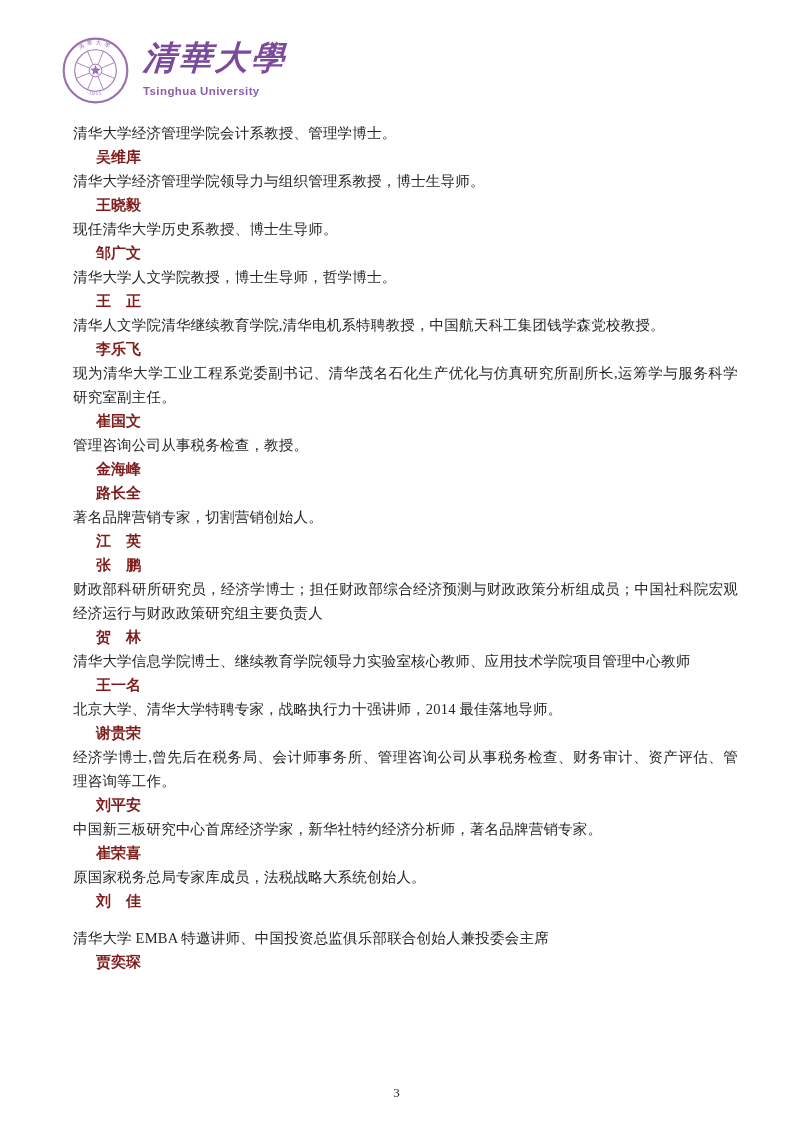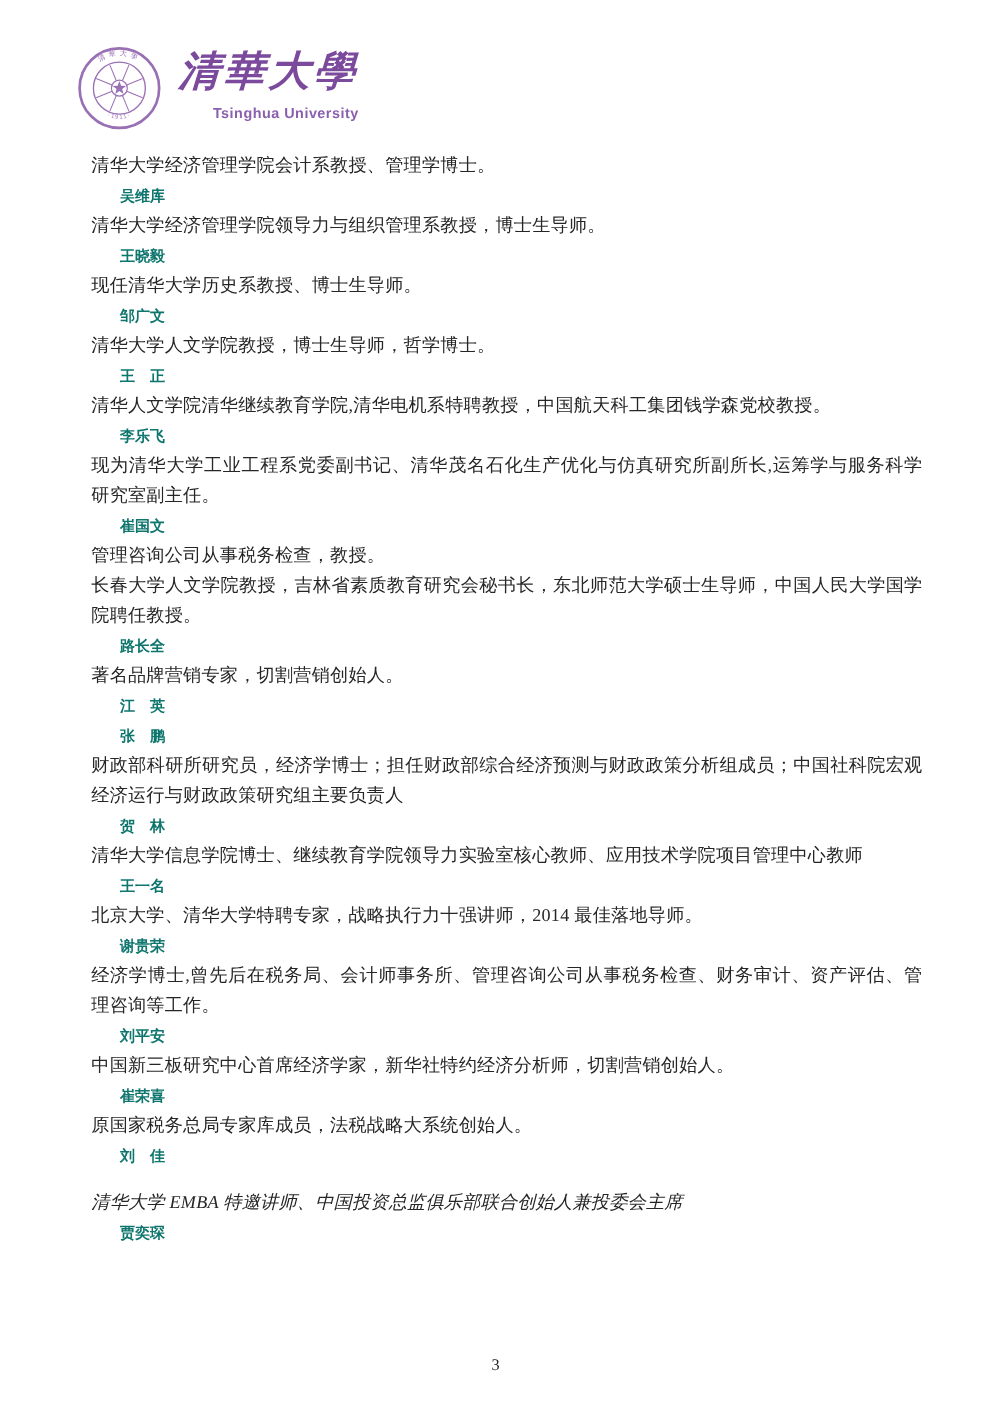"Tsinghua University" .en-wordmark { text-align: right -> none }
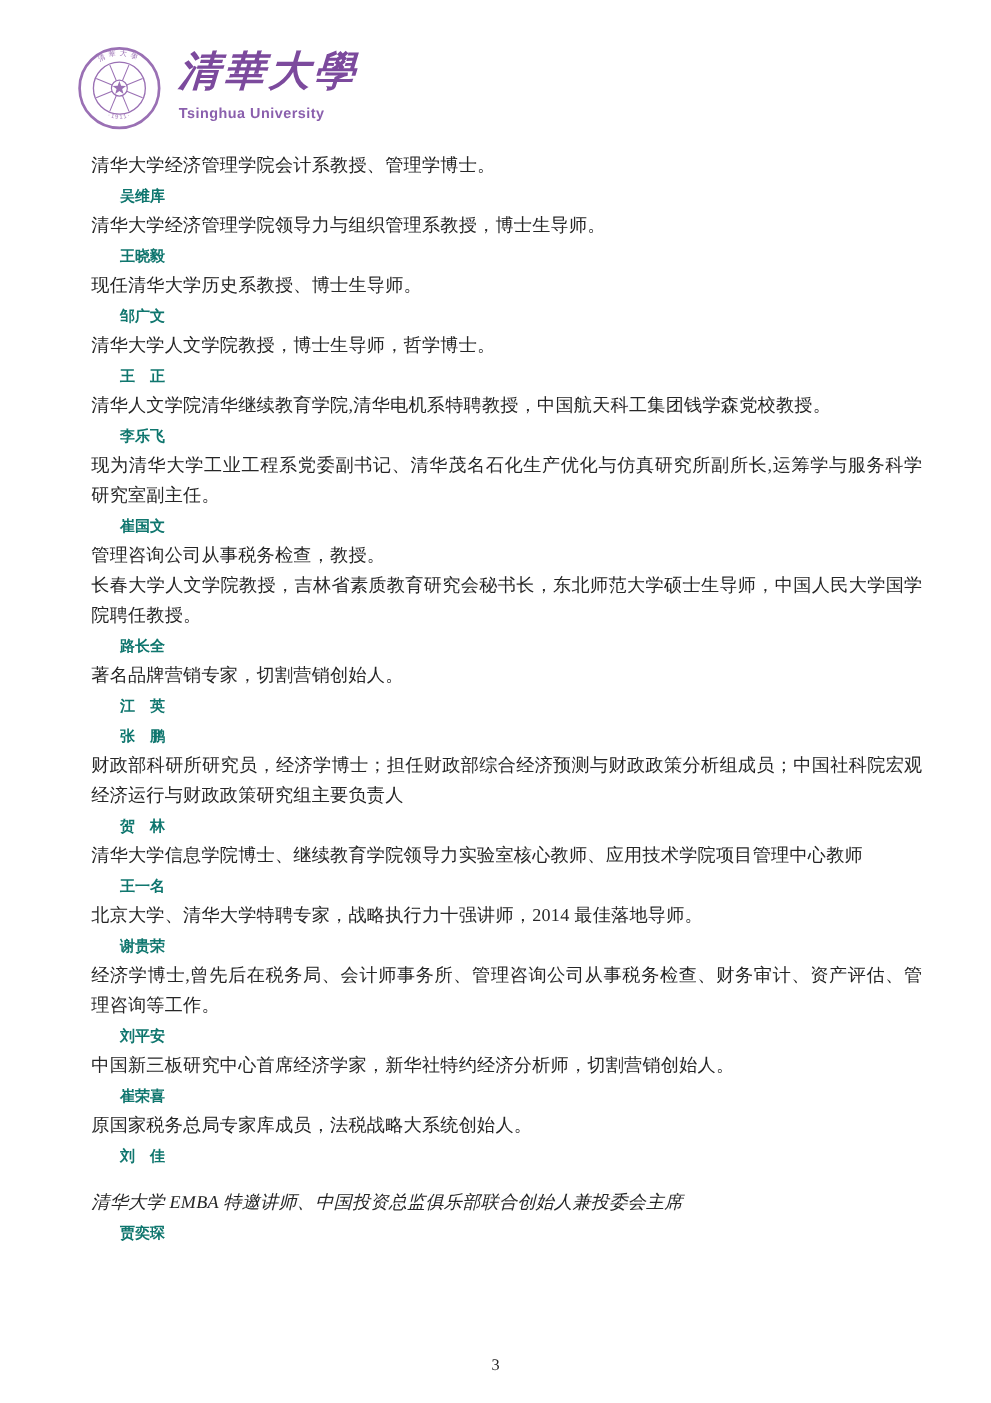"吴维库" .pname { color: #0f766e -> #7f1d1d; font-size: 12px -> 15px }
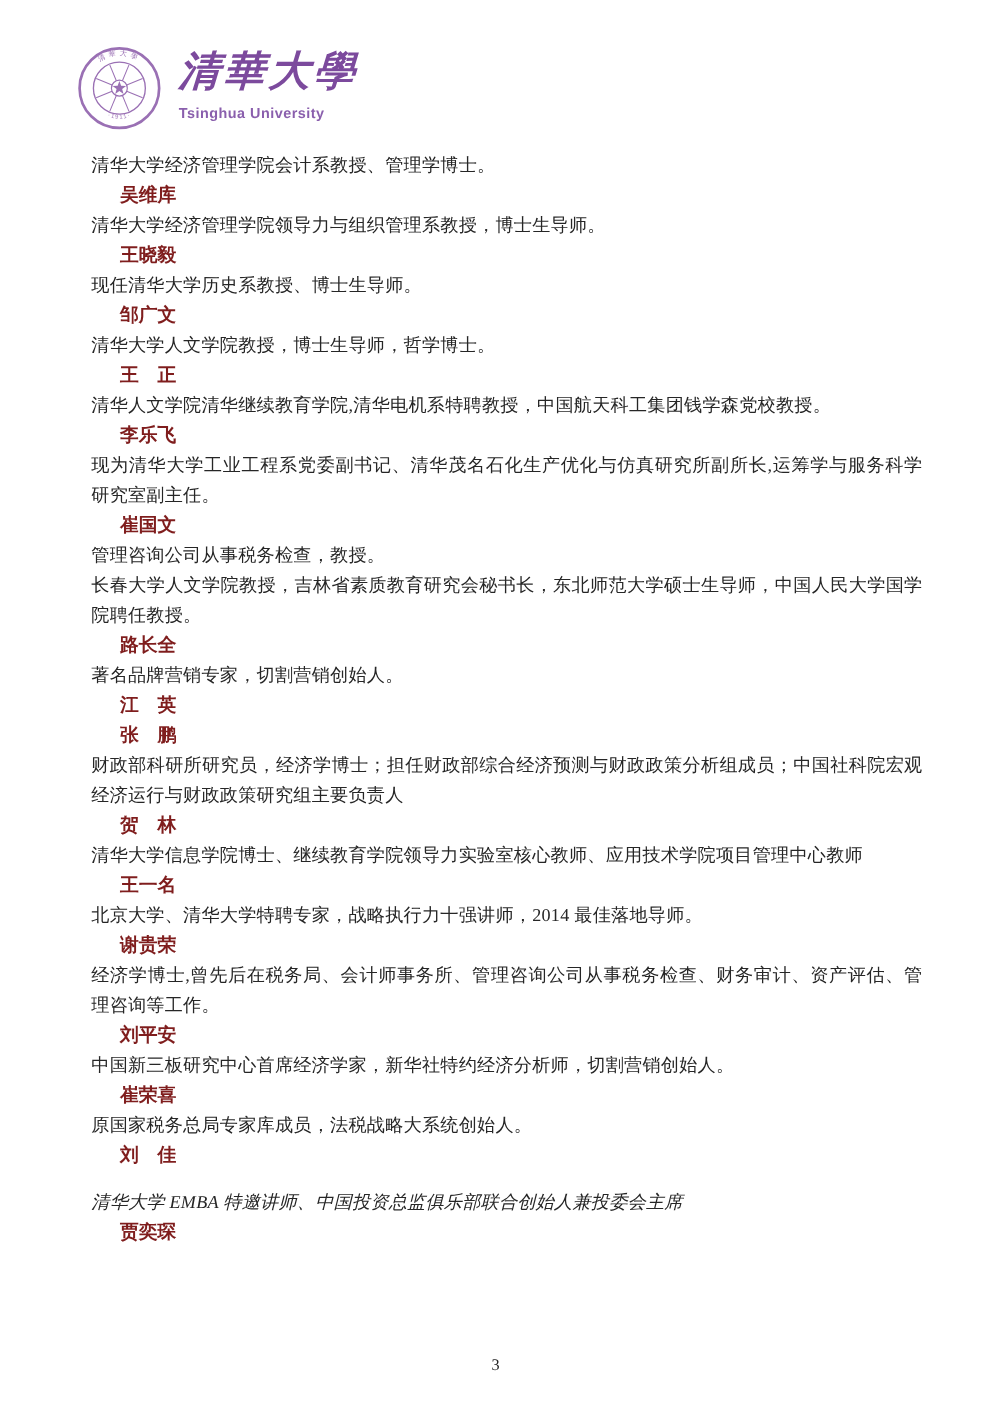"金海峰" p.pname { html: none -> <p>金海峰</p> }
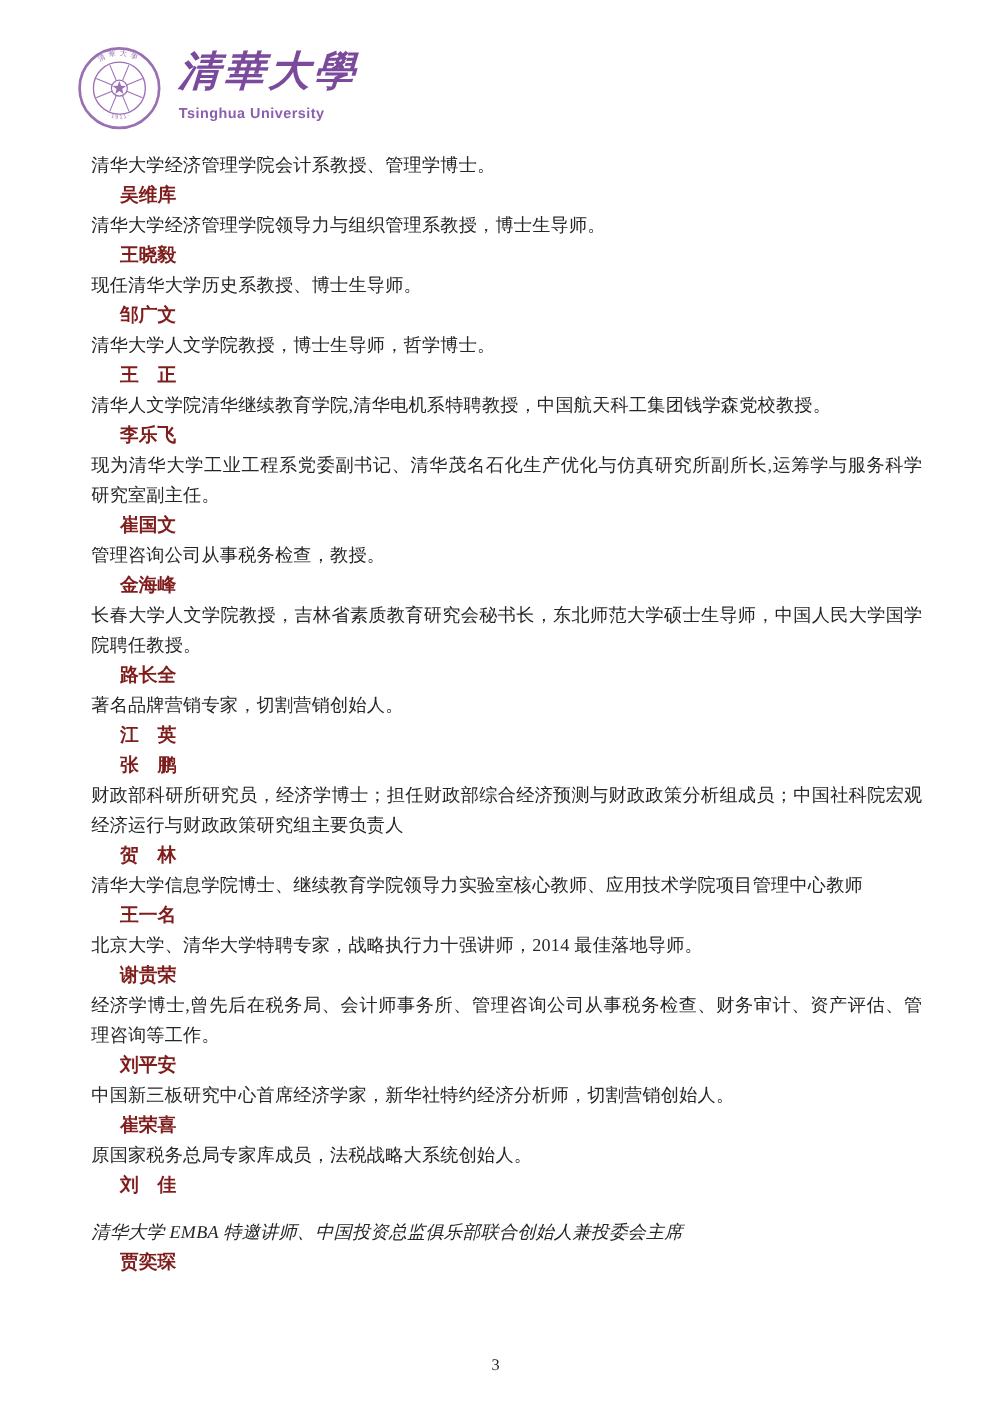"长春大学人文学院教授，吉林省素质教育研究会秘书长，东北师范大学硕士生导师，中国人" p.bio { html: <p>长春大学人文学院教授，吉林省素质教育研究会秘书长，东北师范大学硕士生导师，中国人民大学国学院聘任教授。</p> -> none }
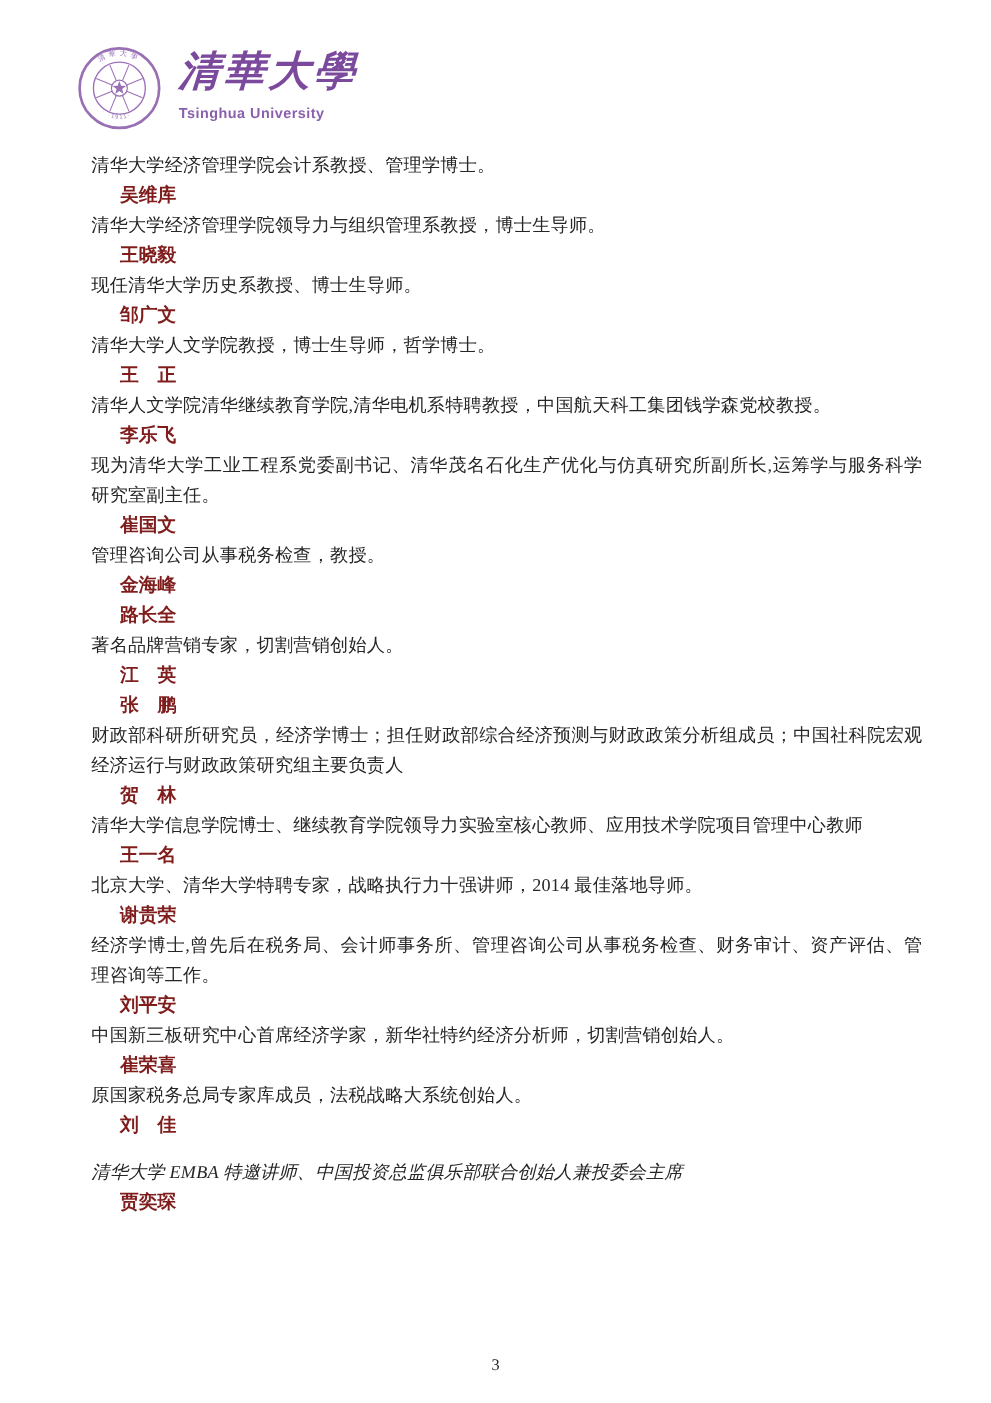"中国新三板研究中心首席经济学家，新华社特约经济分析师，切割营销创始人。" p.bio { text: 切割营销创始人 -> 著名品牌营销专家 }
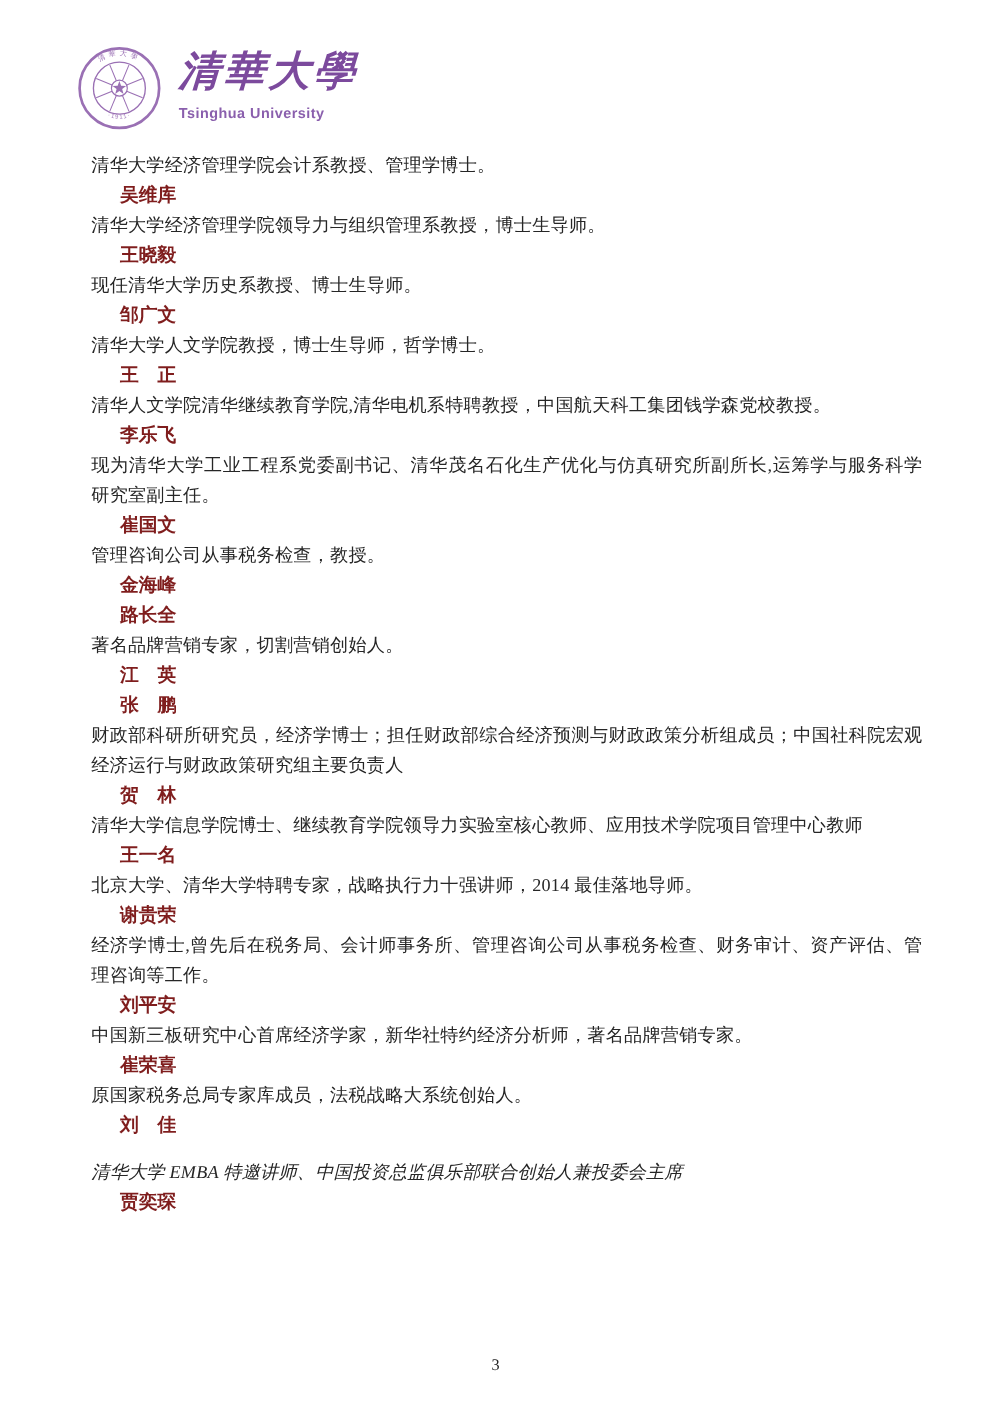"清华大学 EMBA 特邀讲师、中国投资总监俱乐部联合创始人兼投委会主席" .bio.gap-before { font-style: italic -> none }
